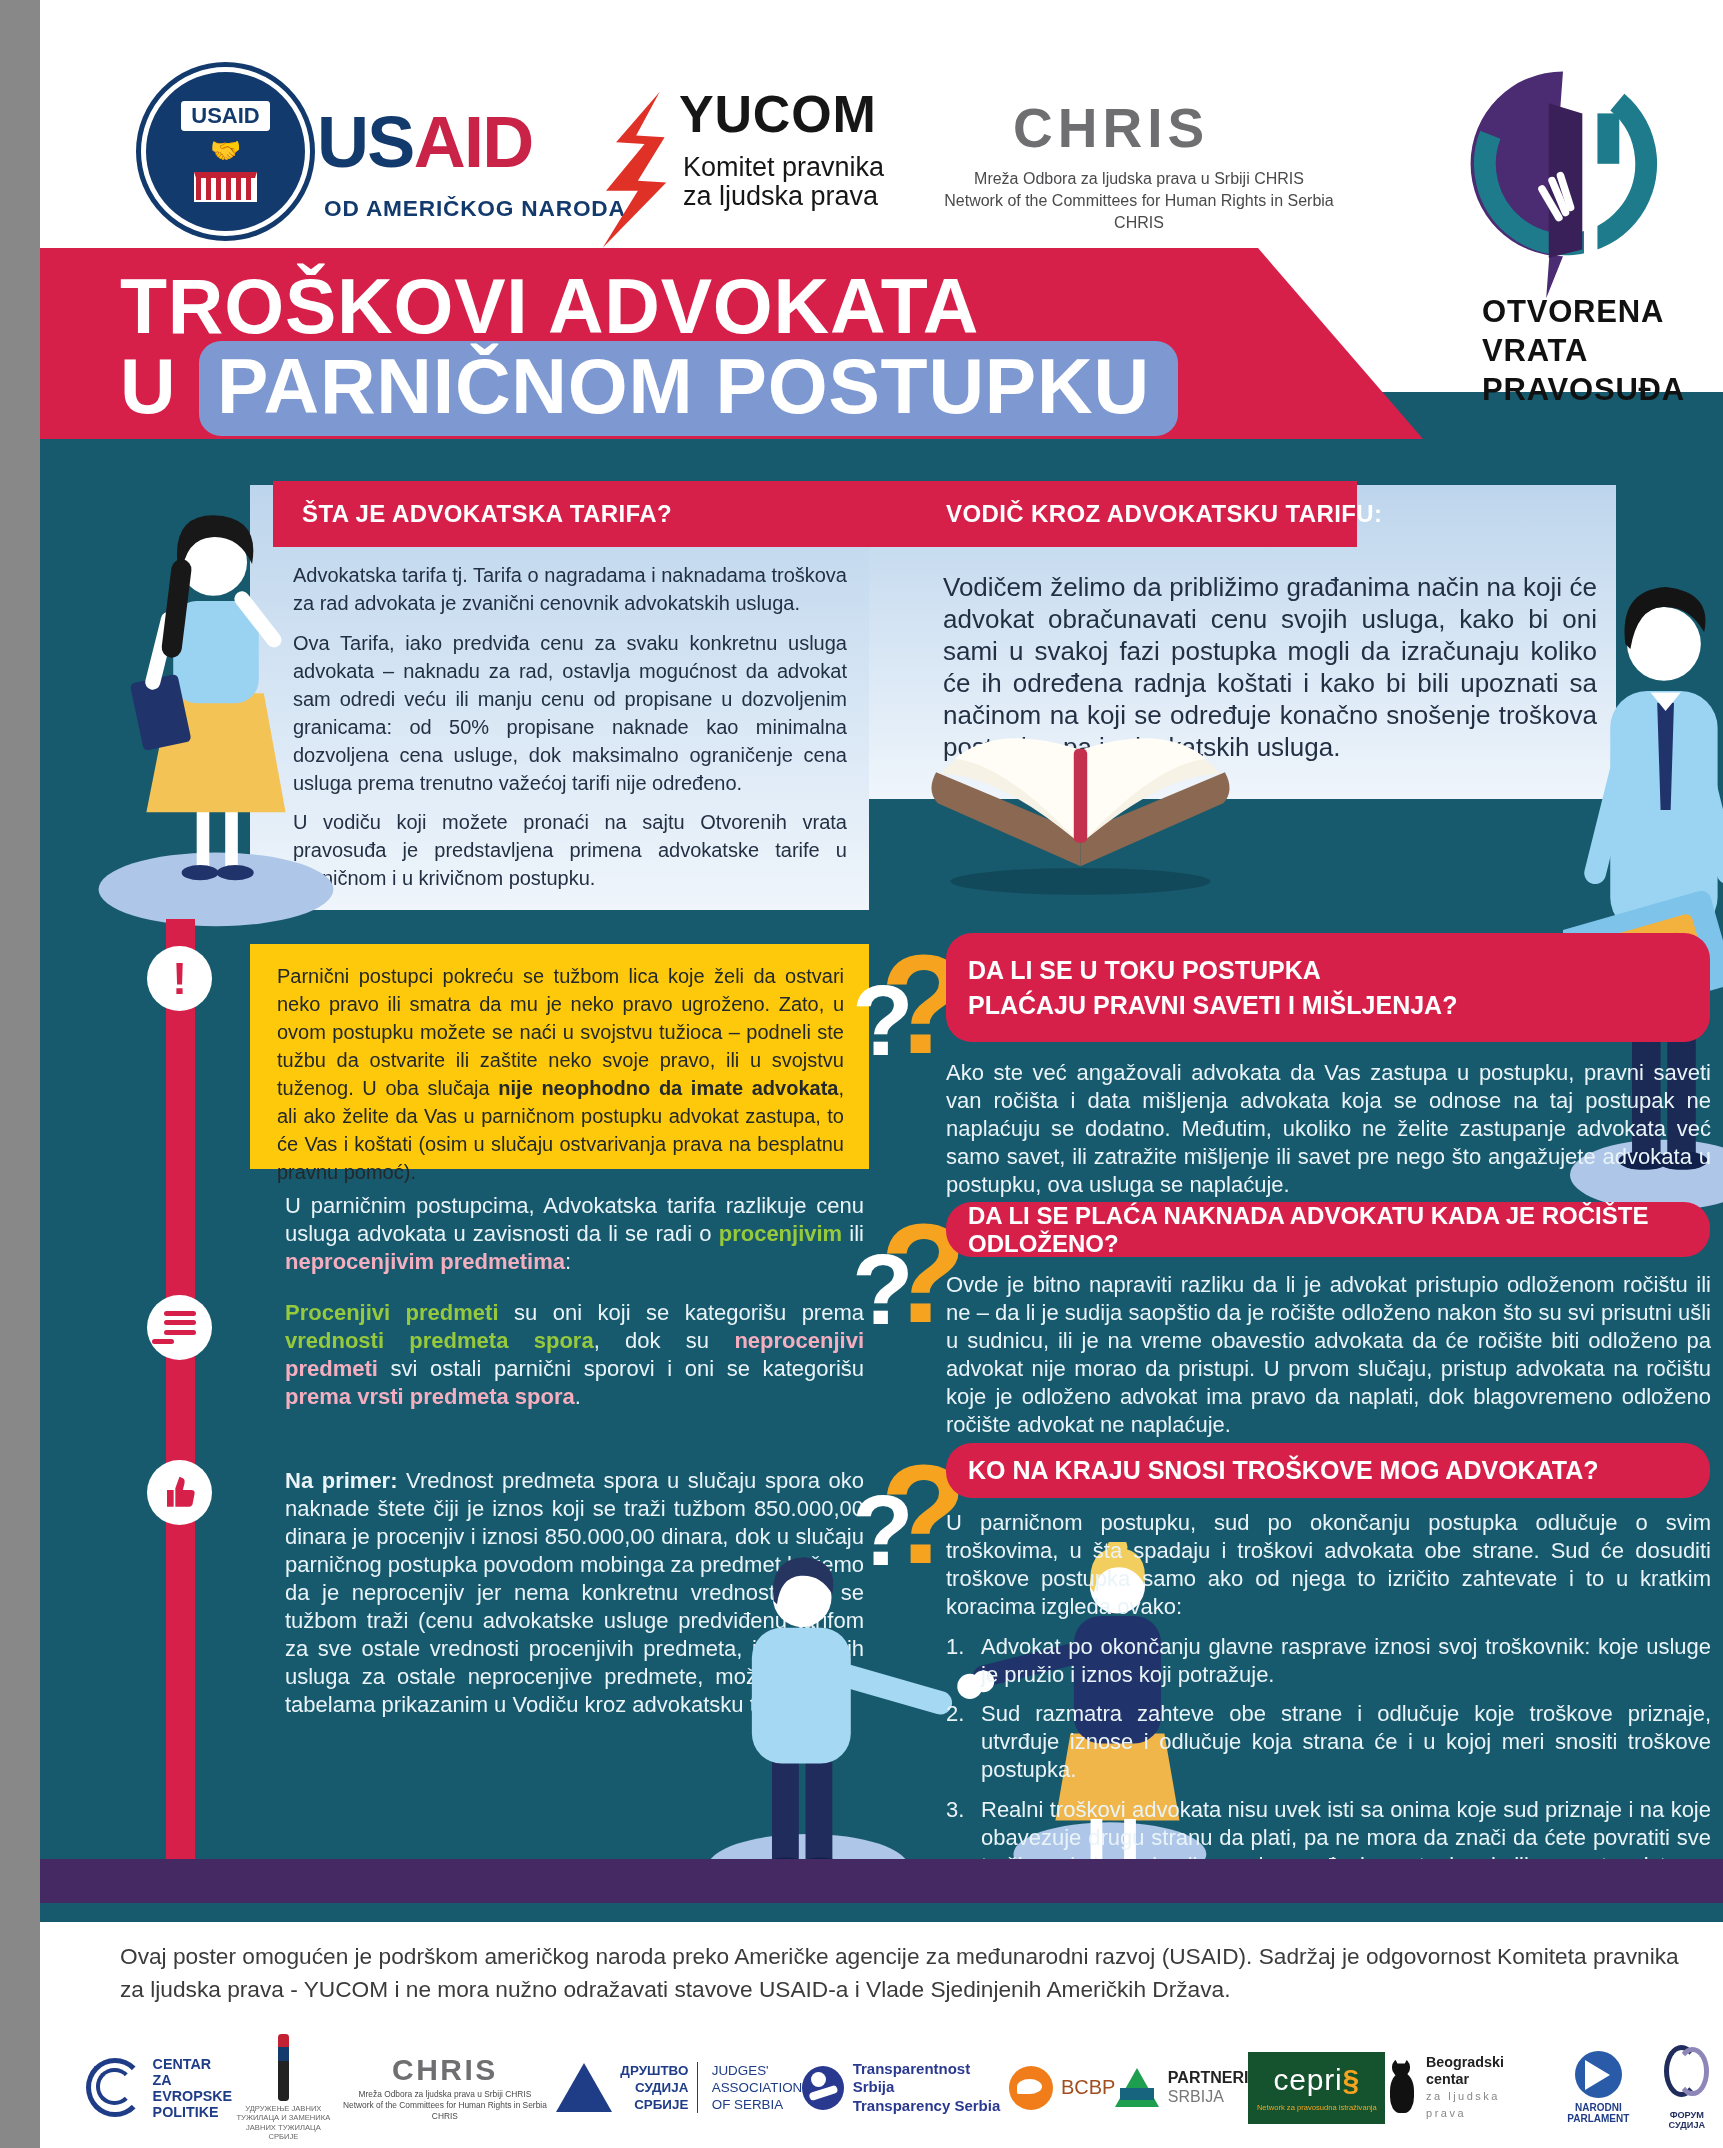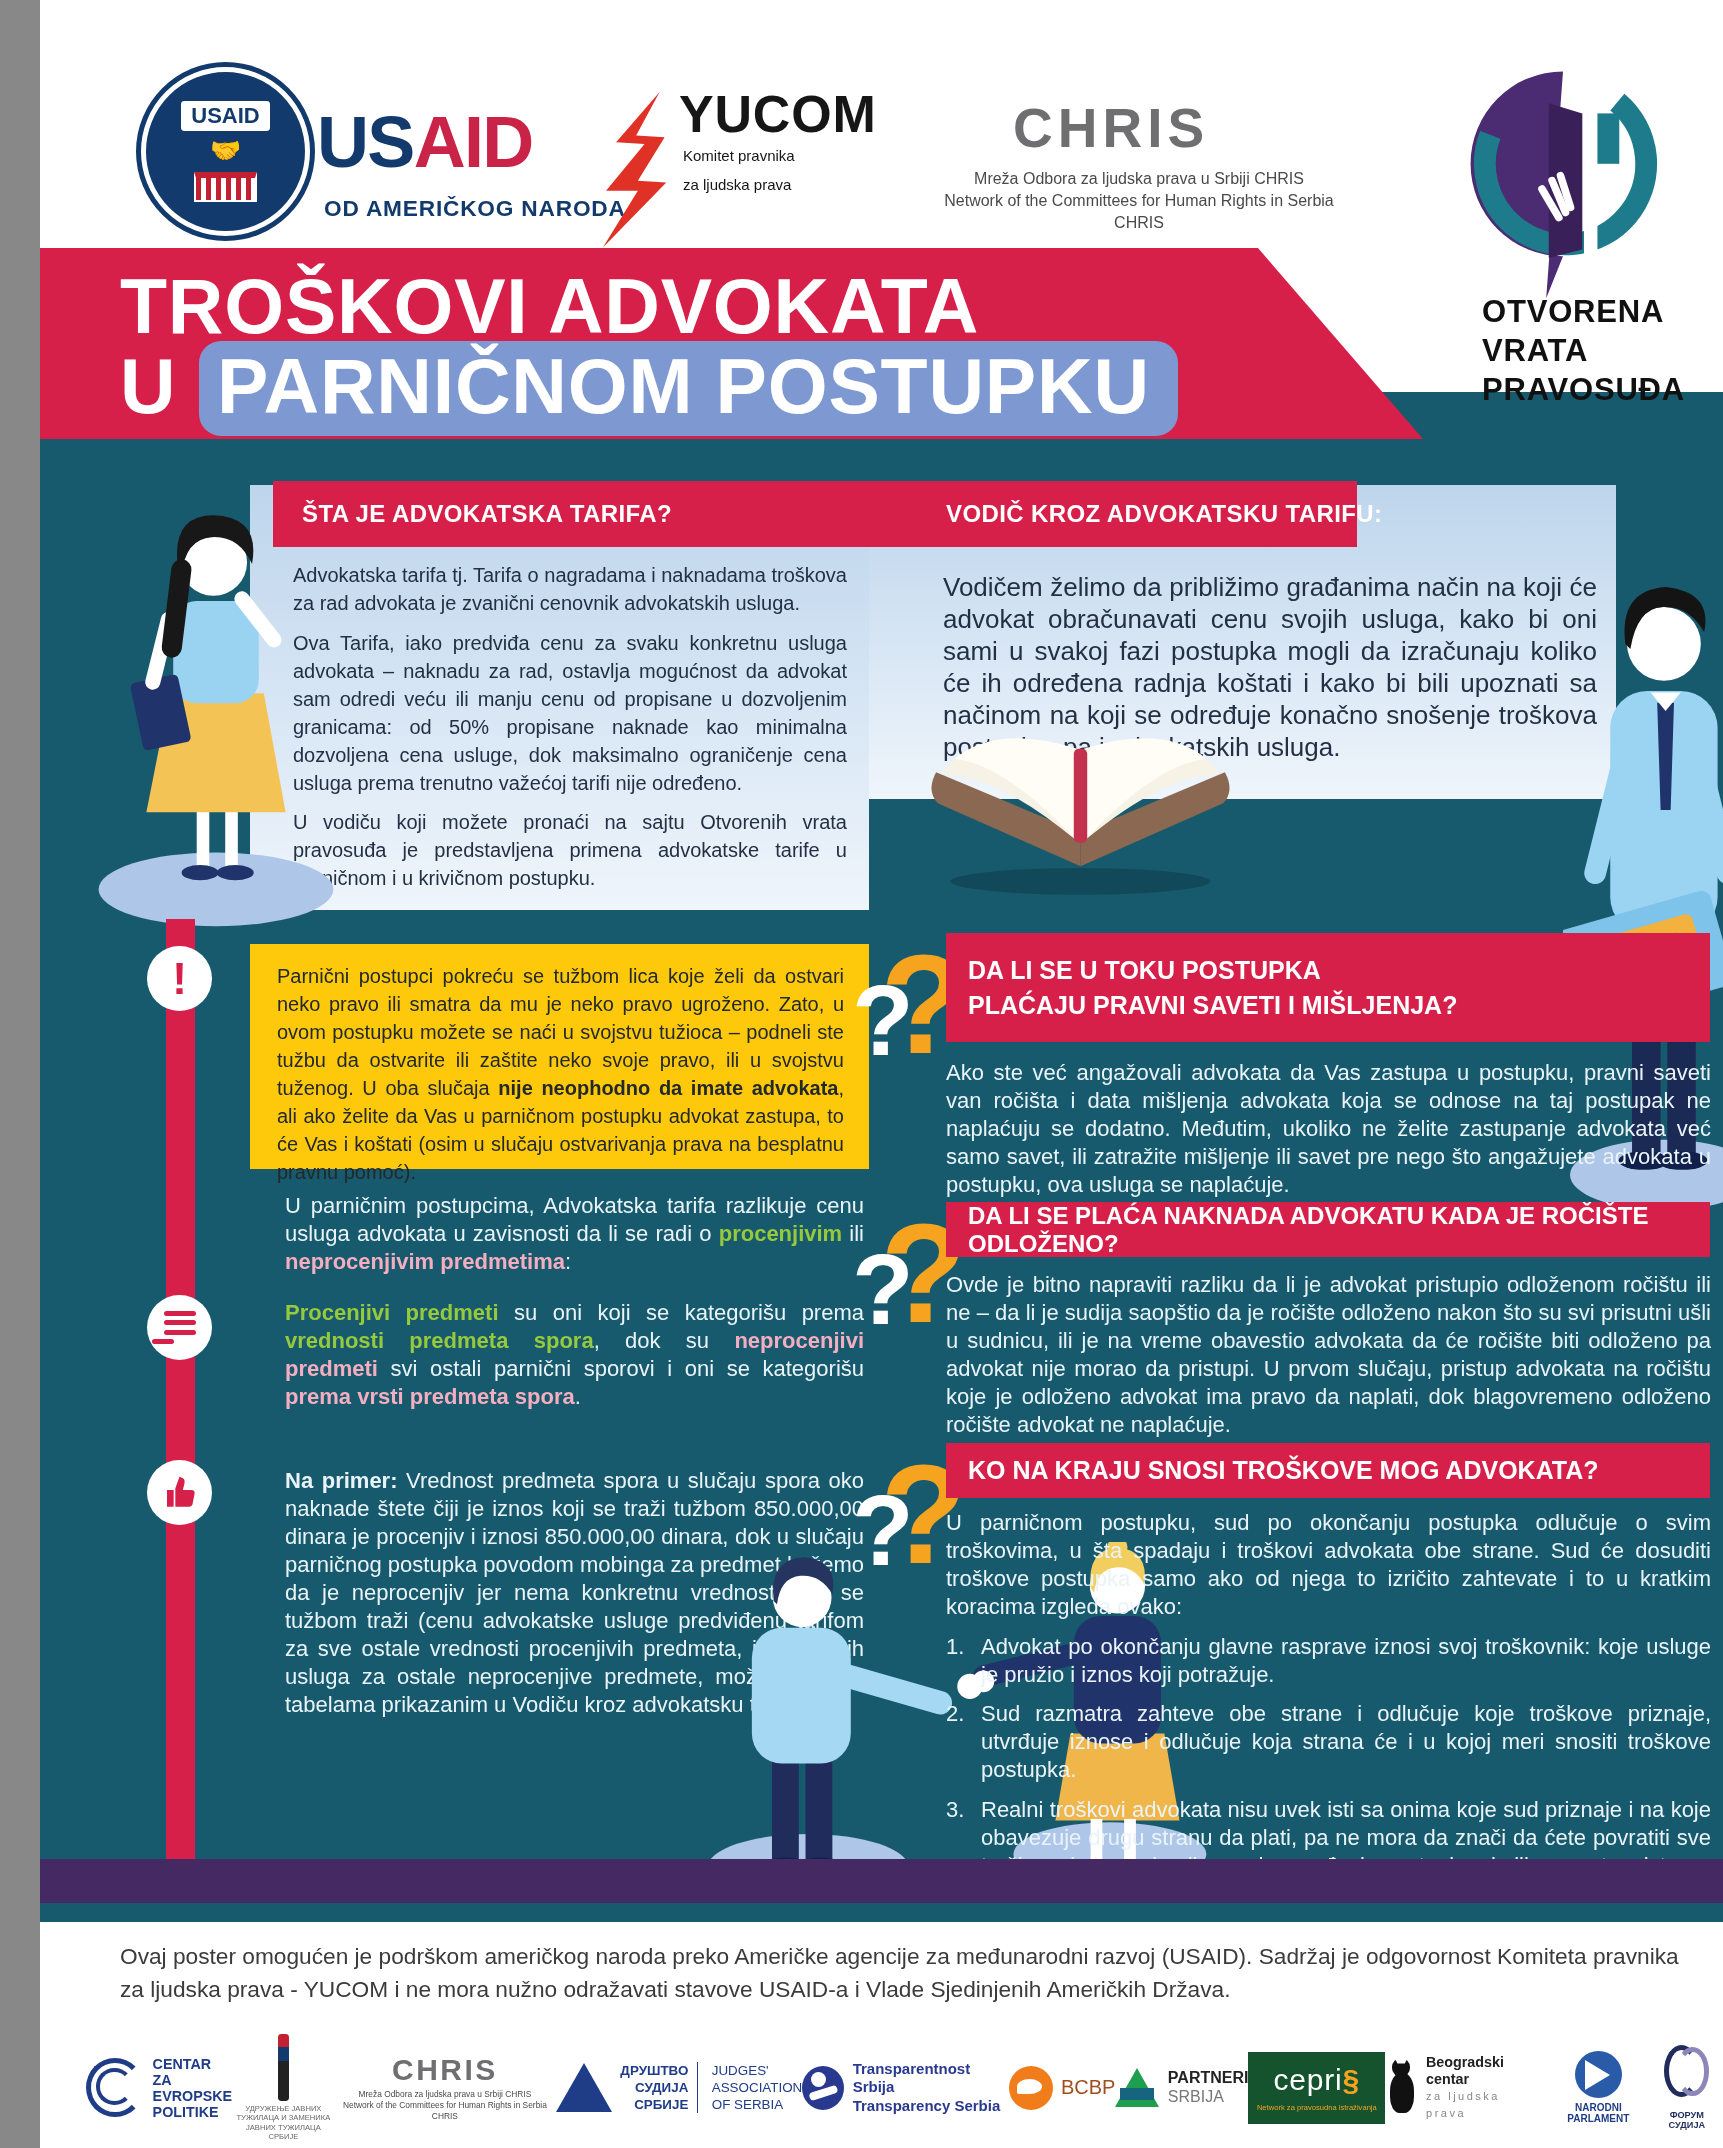"Komitet pravnika" .yucom-sub { font-size: 15px -> 27px; top: 142px -> 153px }
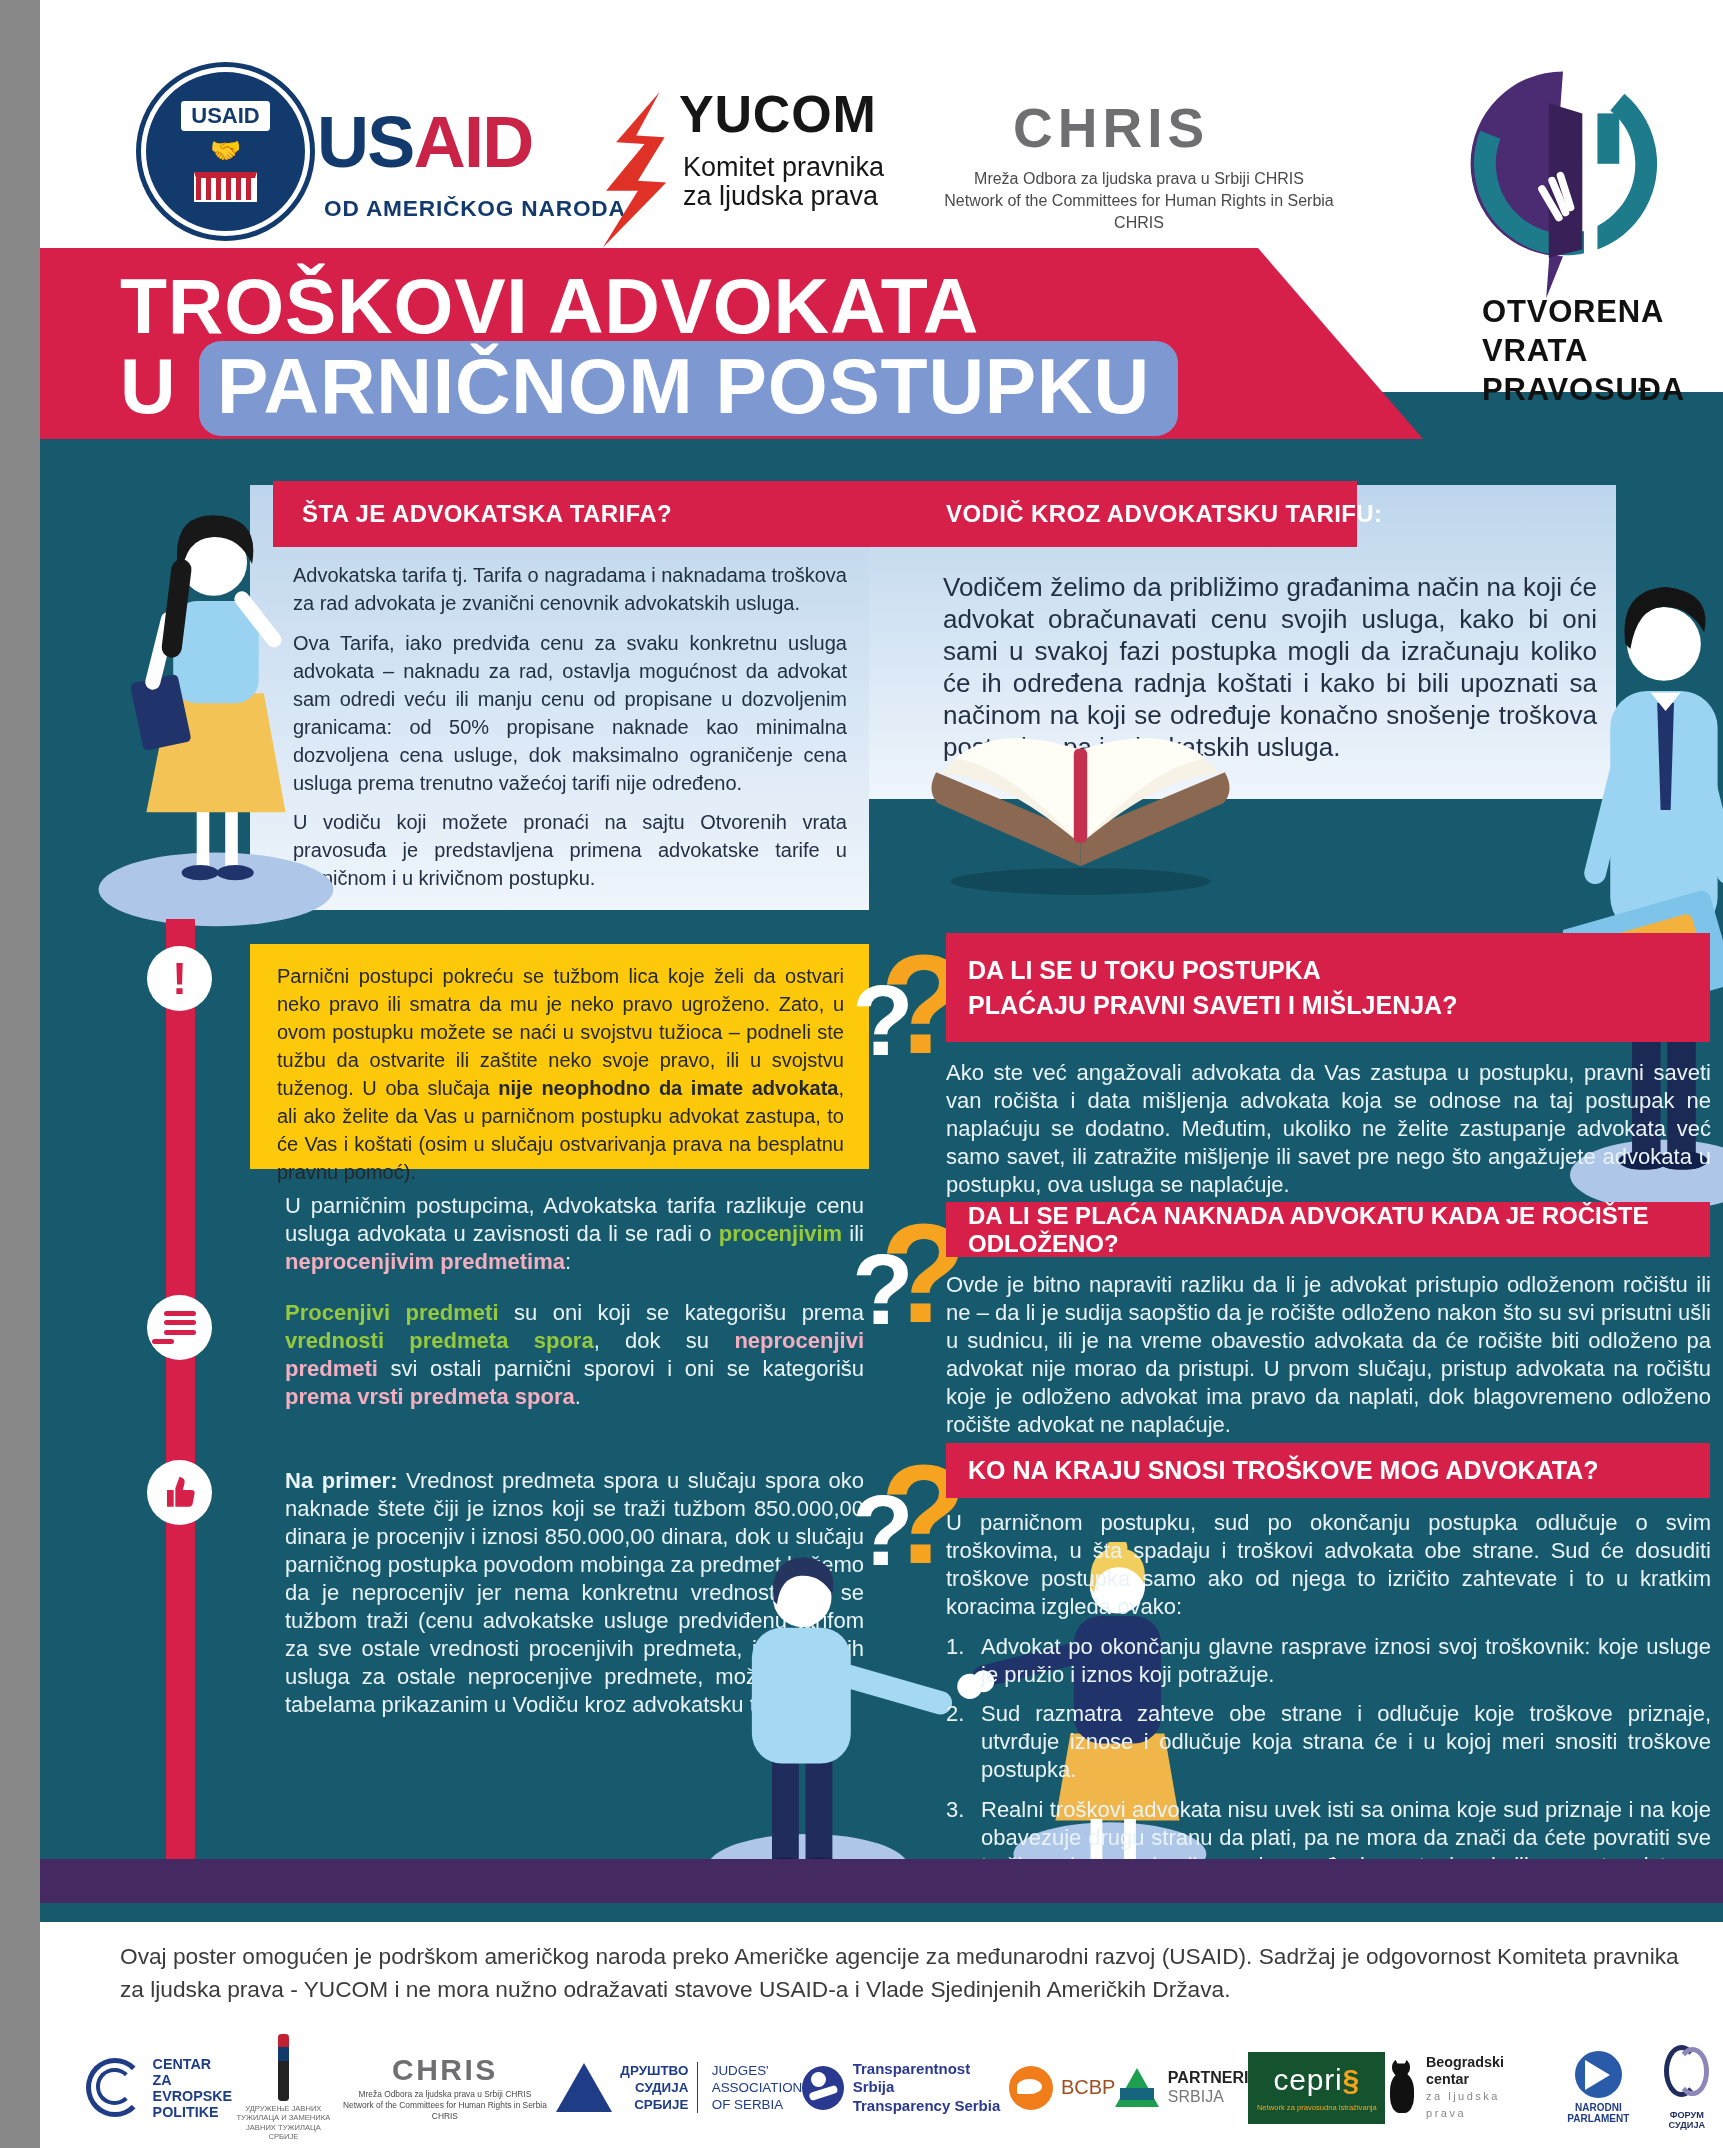"DA LI SE U TOKU" .qbar { border-radius: none -> 26px }
